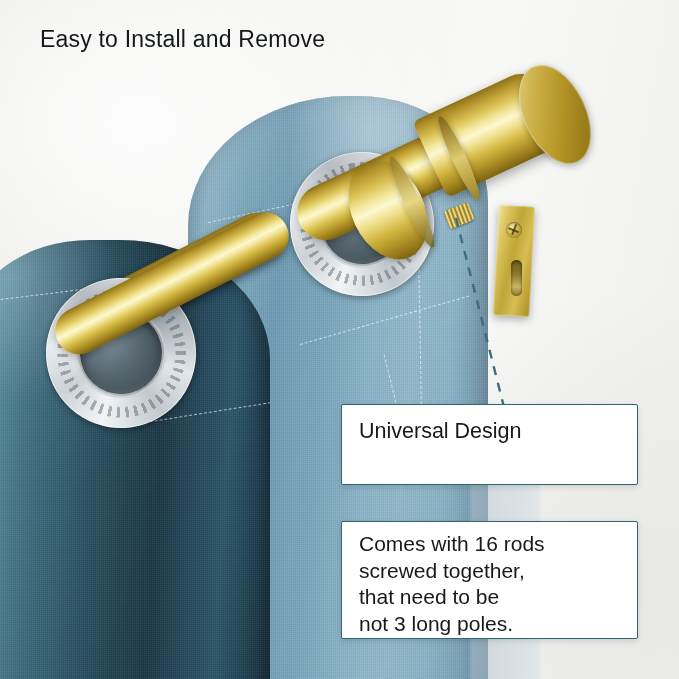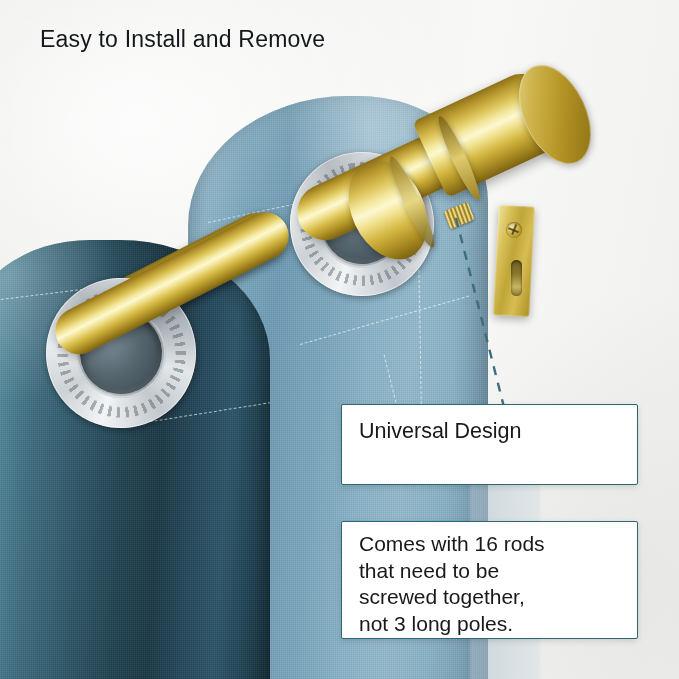"that need to be" div.line { order: before "screwed together," -> after "screwed together," }
